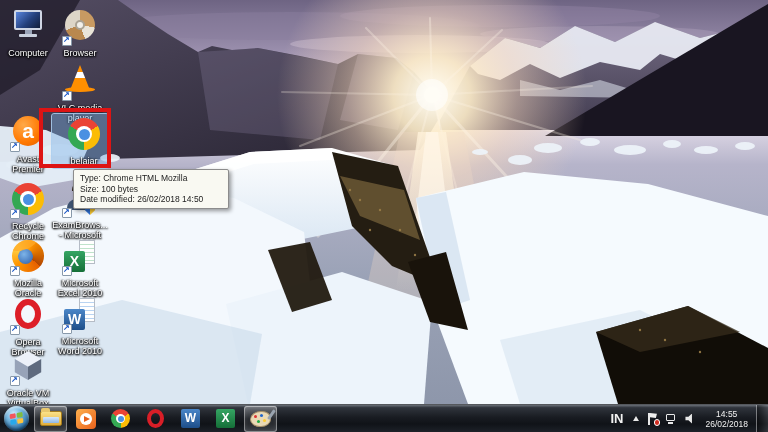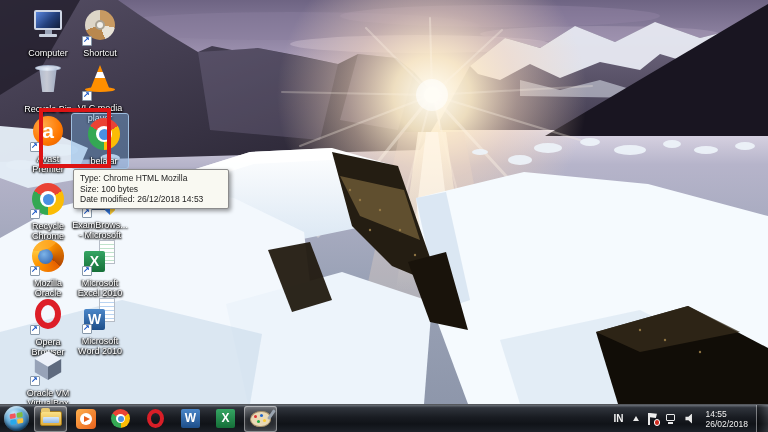"Computer" .tile { margin-left: 20px -> none }
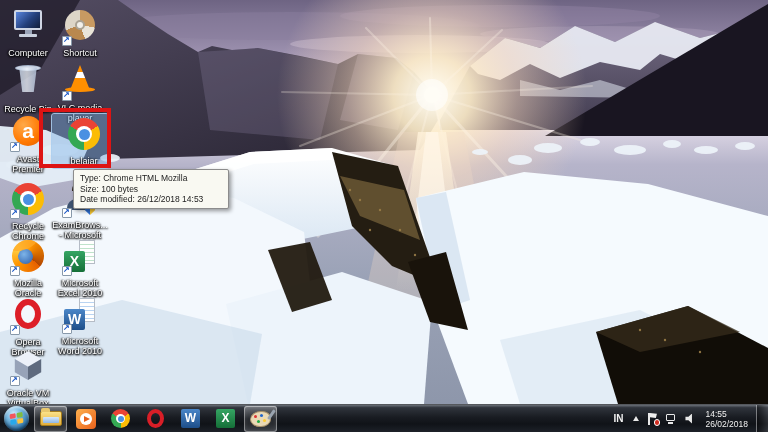"Shortcut" div.lbl { text: Shortcut -> Browser }
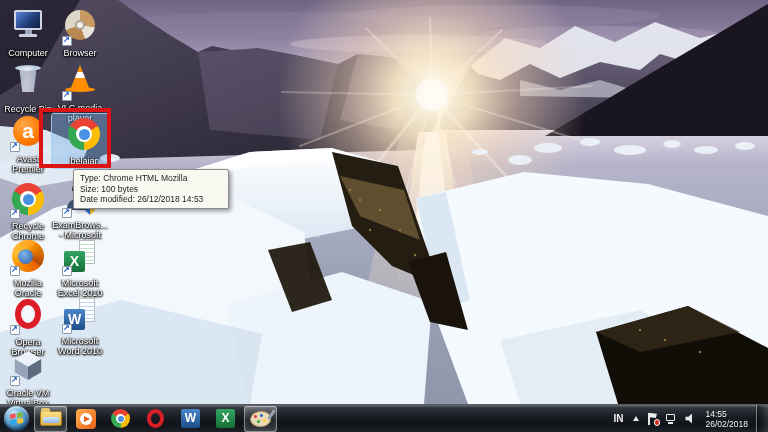"Recycle Bin" div.tile { html: <div> <div> <div></div> <div></div> </div> <div>Recycle Bin</div> </div> -> none }
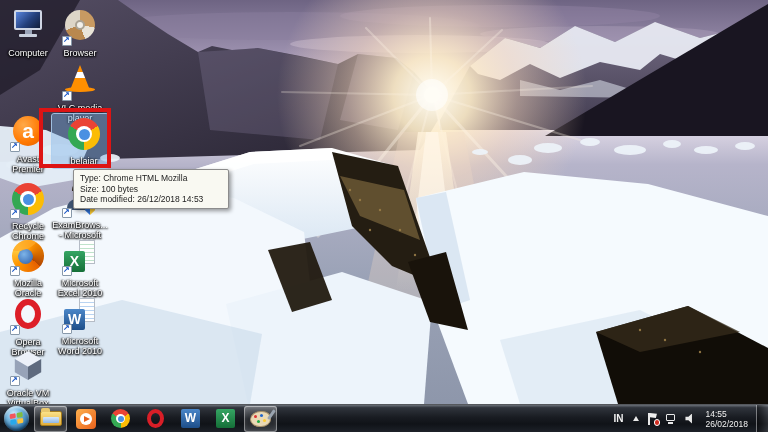"Date modified: 26/12/2018 14:53" div { text: 26/12/2018 14:53 -> 26/02/2018 14:50 }
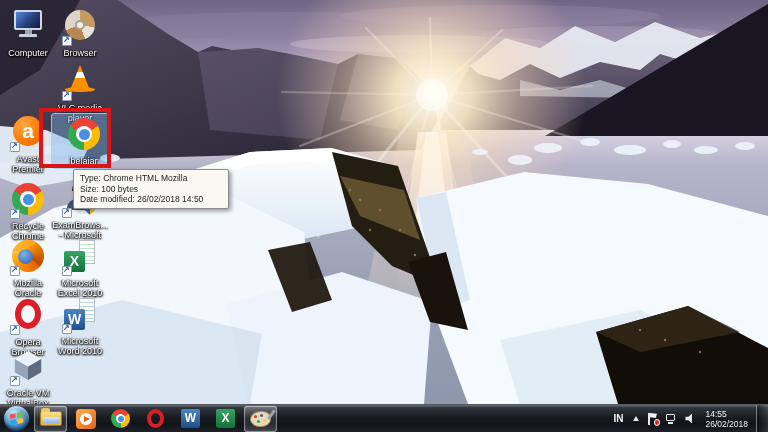"IN" .lang { font-size: 10px -> 13px }
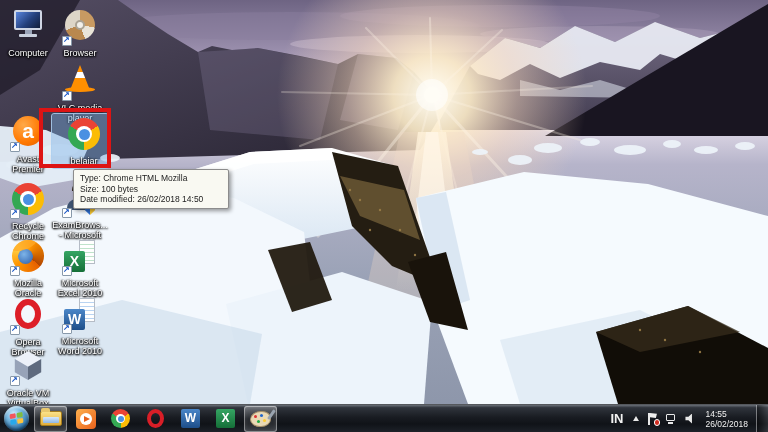"14:55" .clock { text-align: left -> center }
